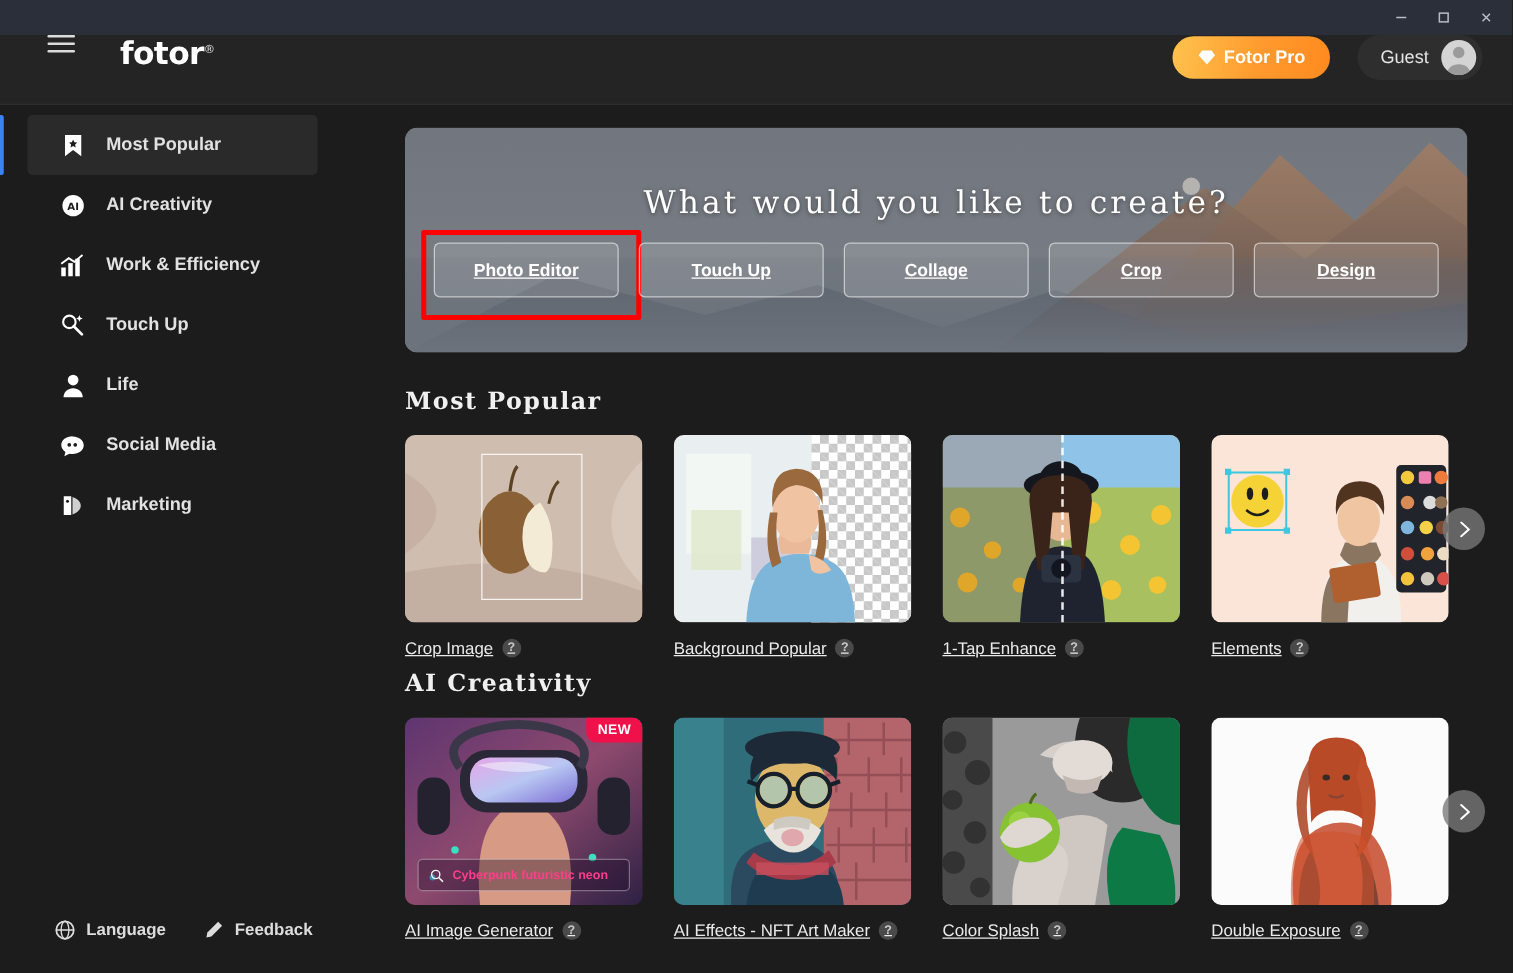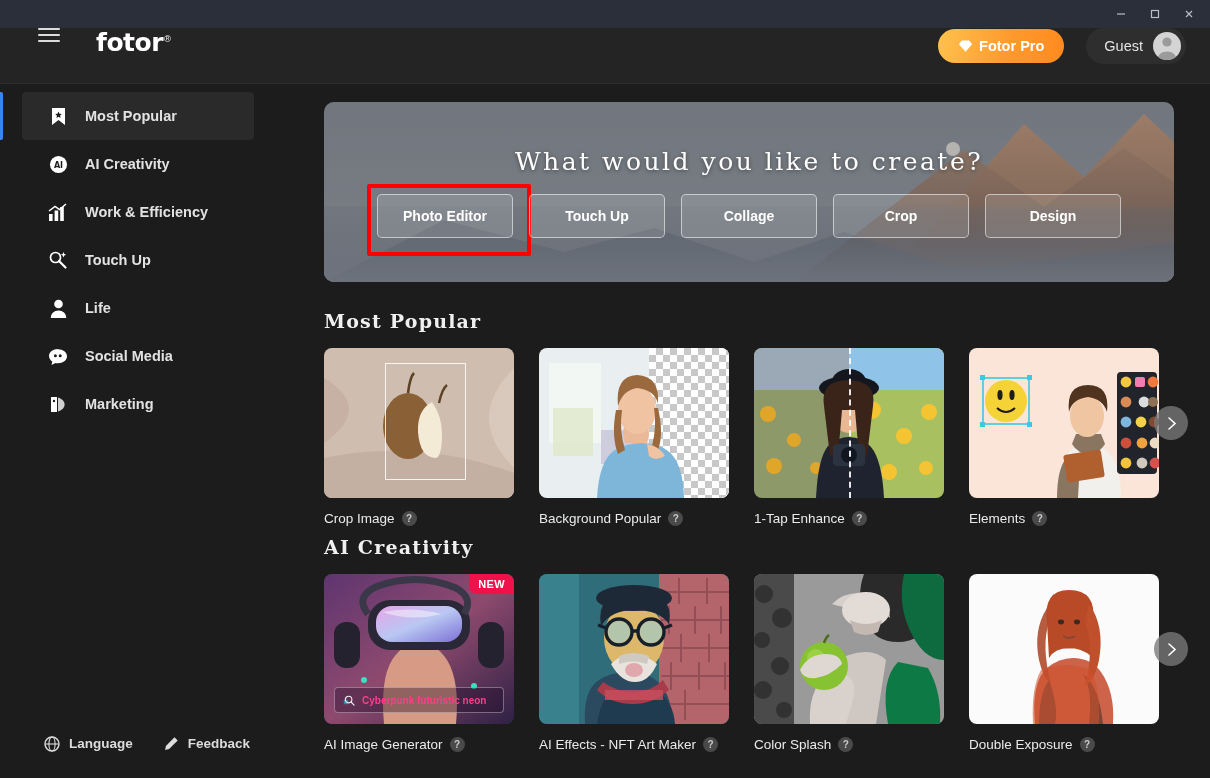"Photo Editor" .hero-btn { text-decoration: none -> underline; width: 136px -> 148px }
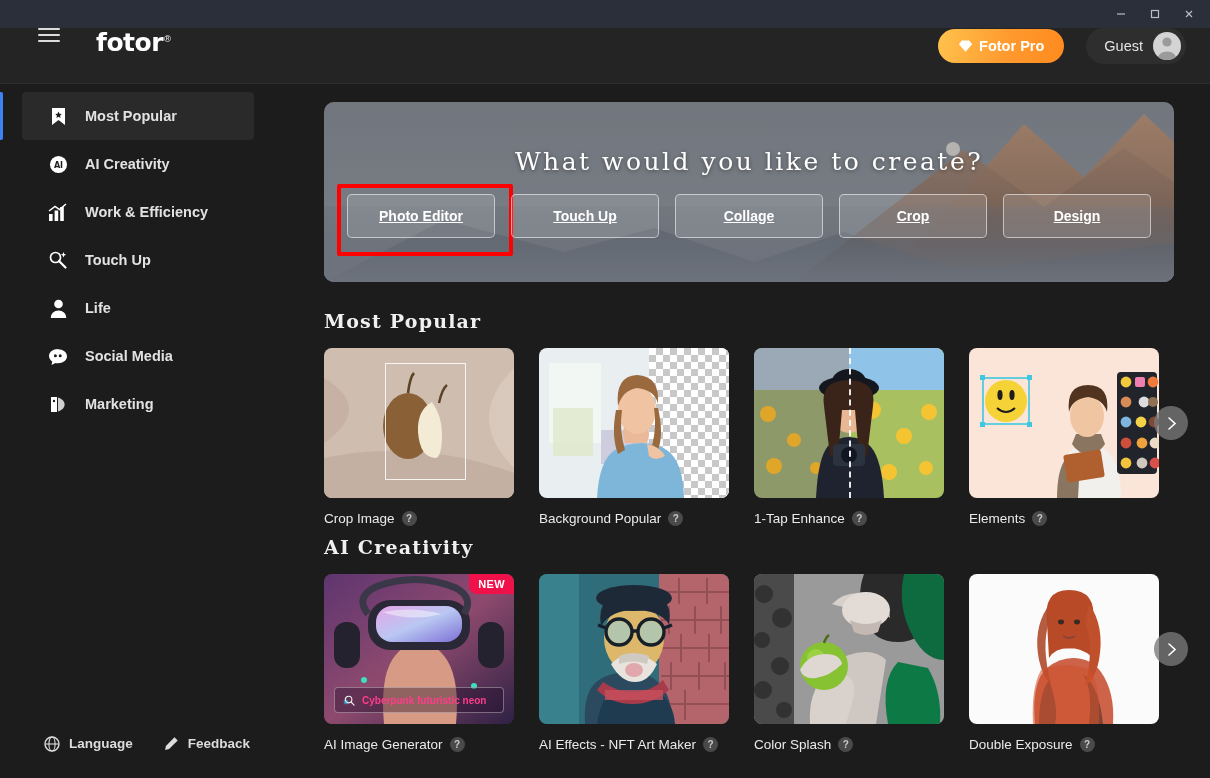"Crop Image" .card-label { text-decoration: none -> underline }
